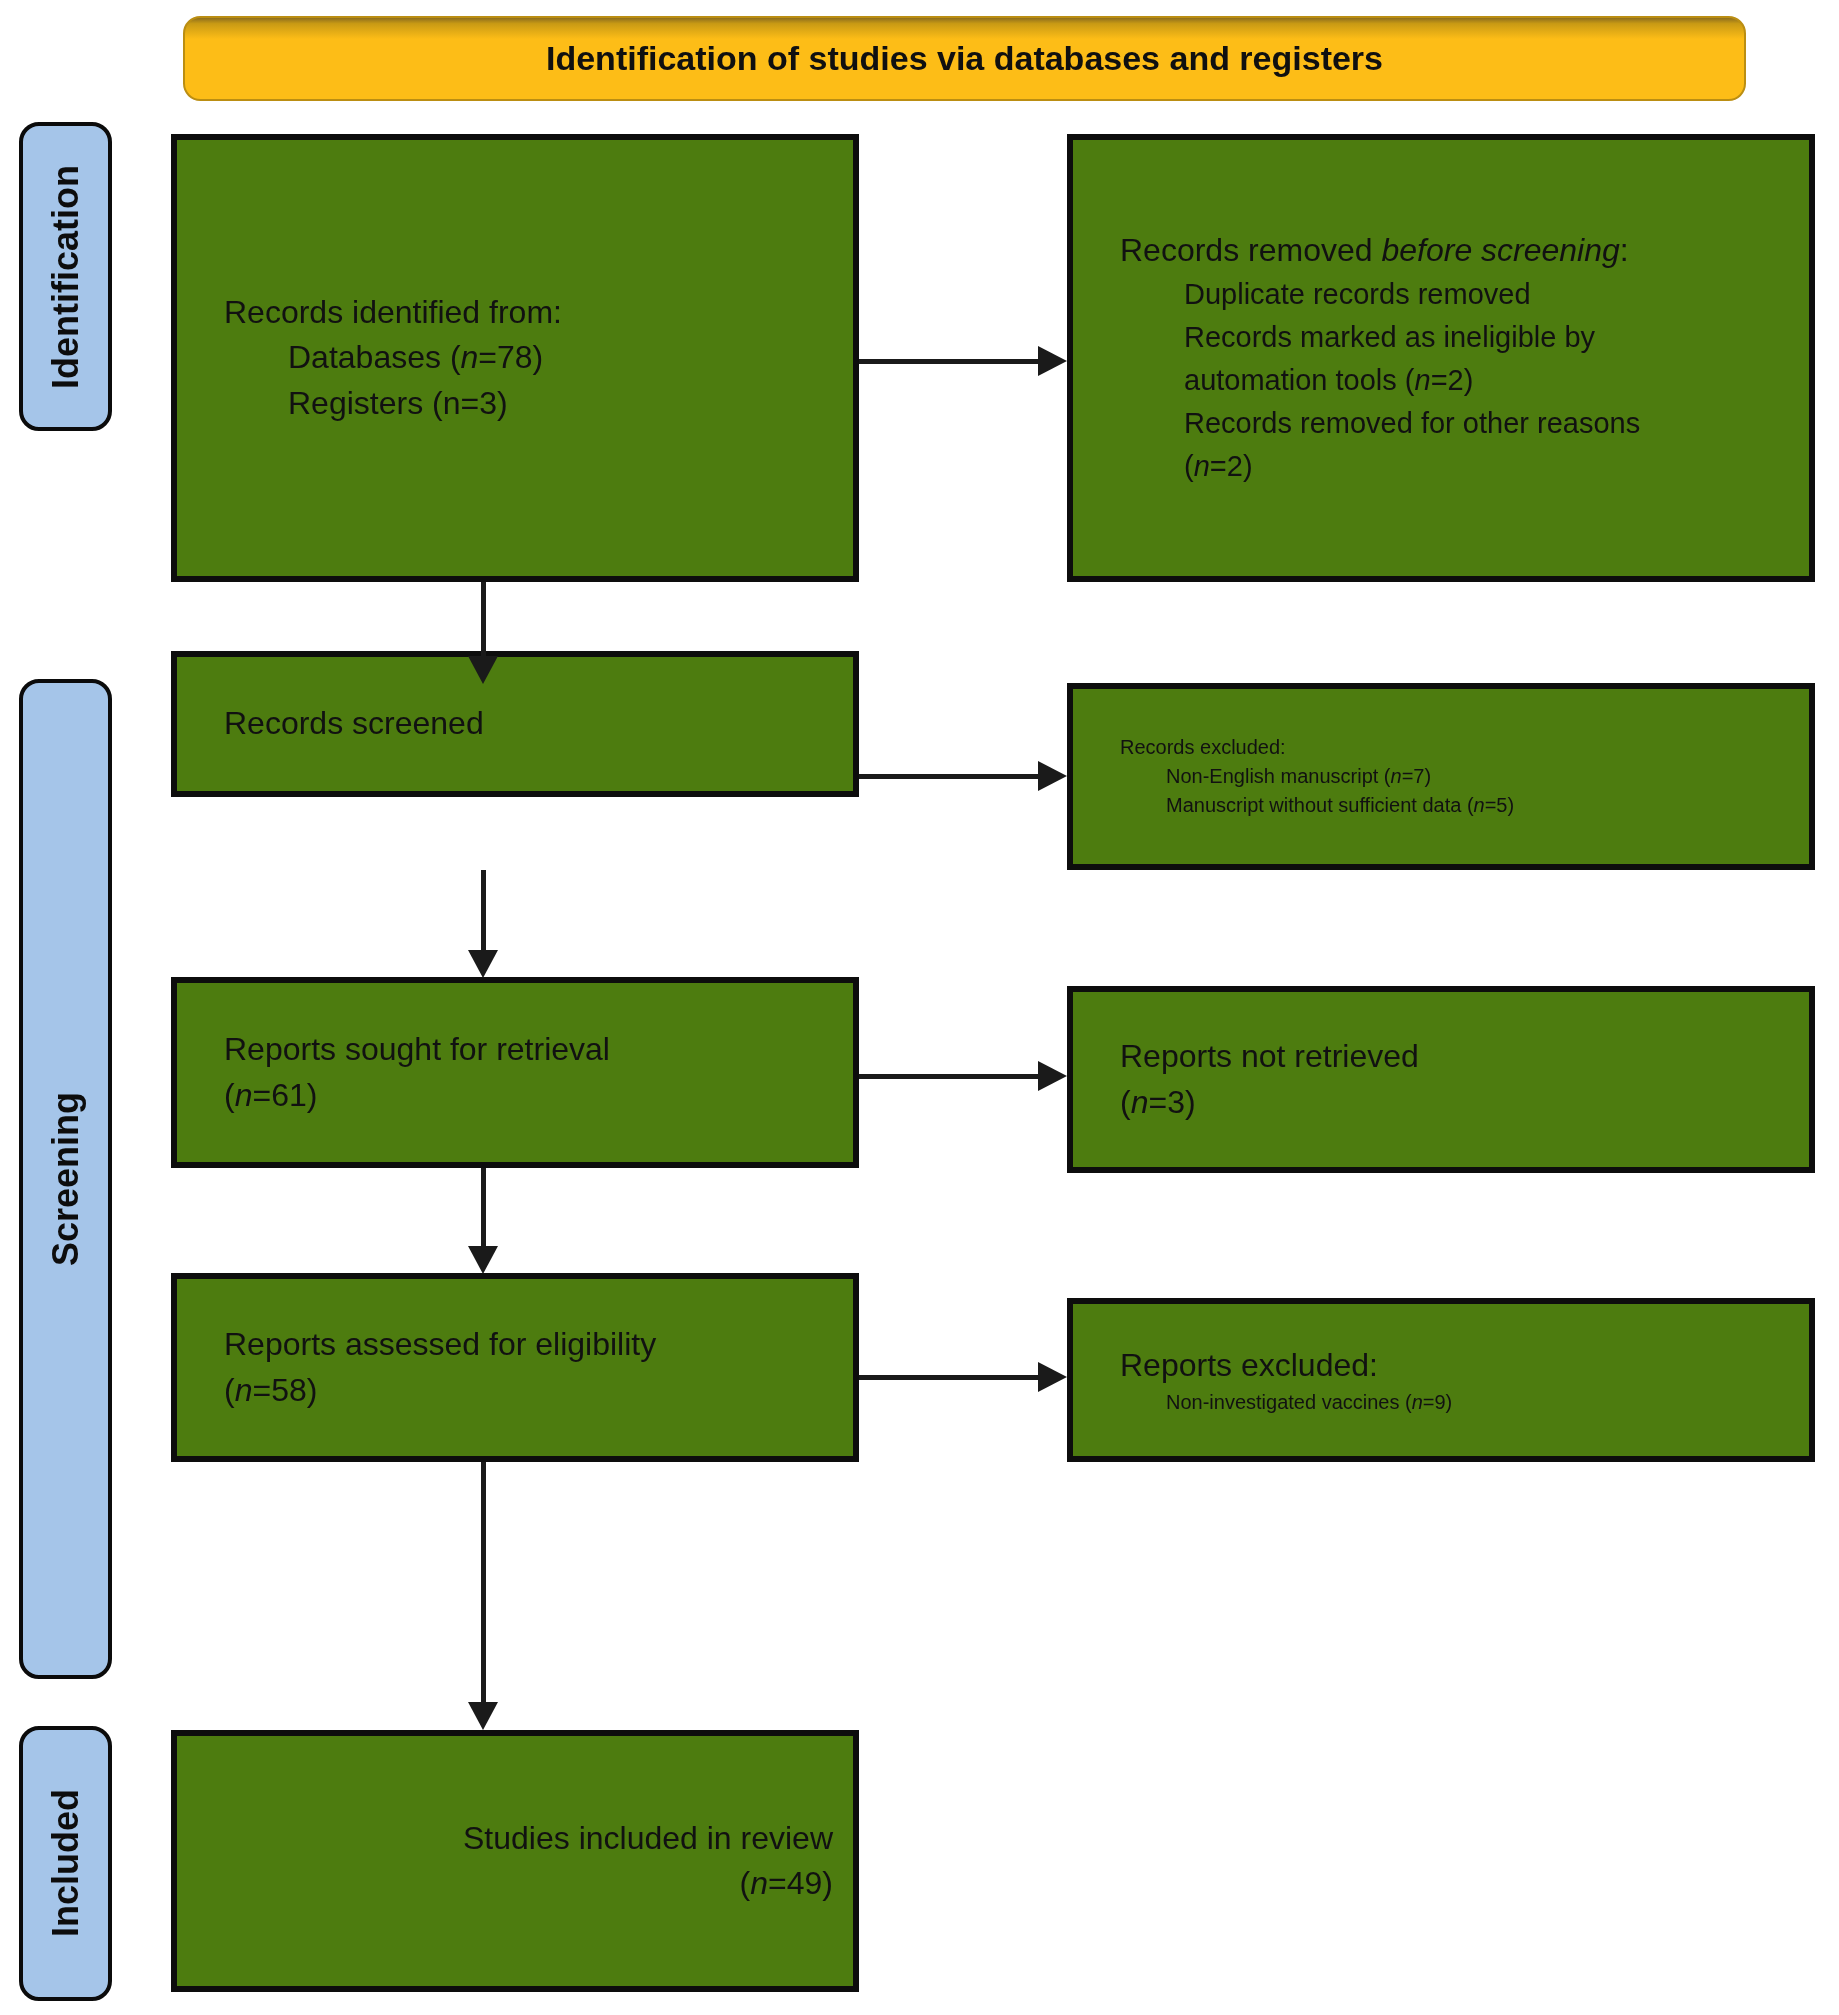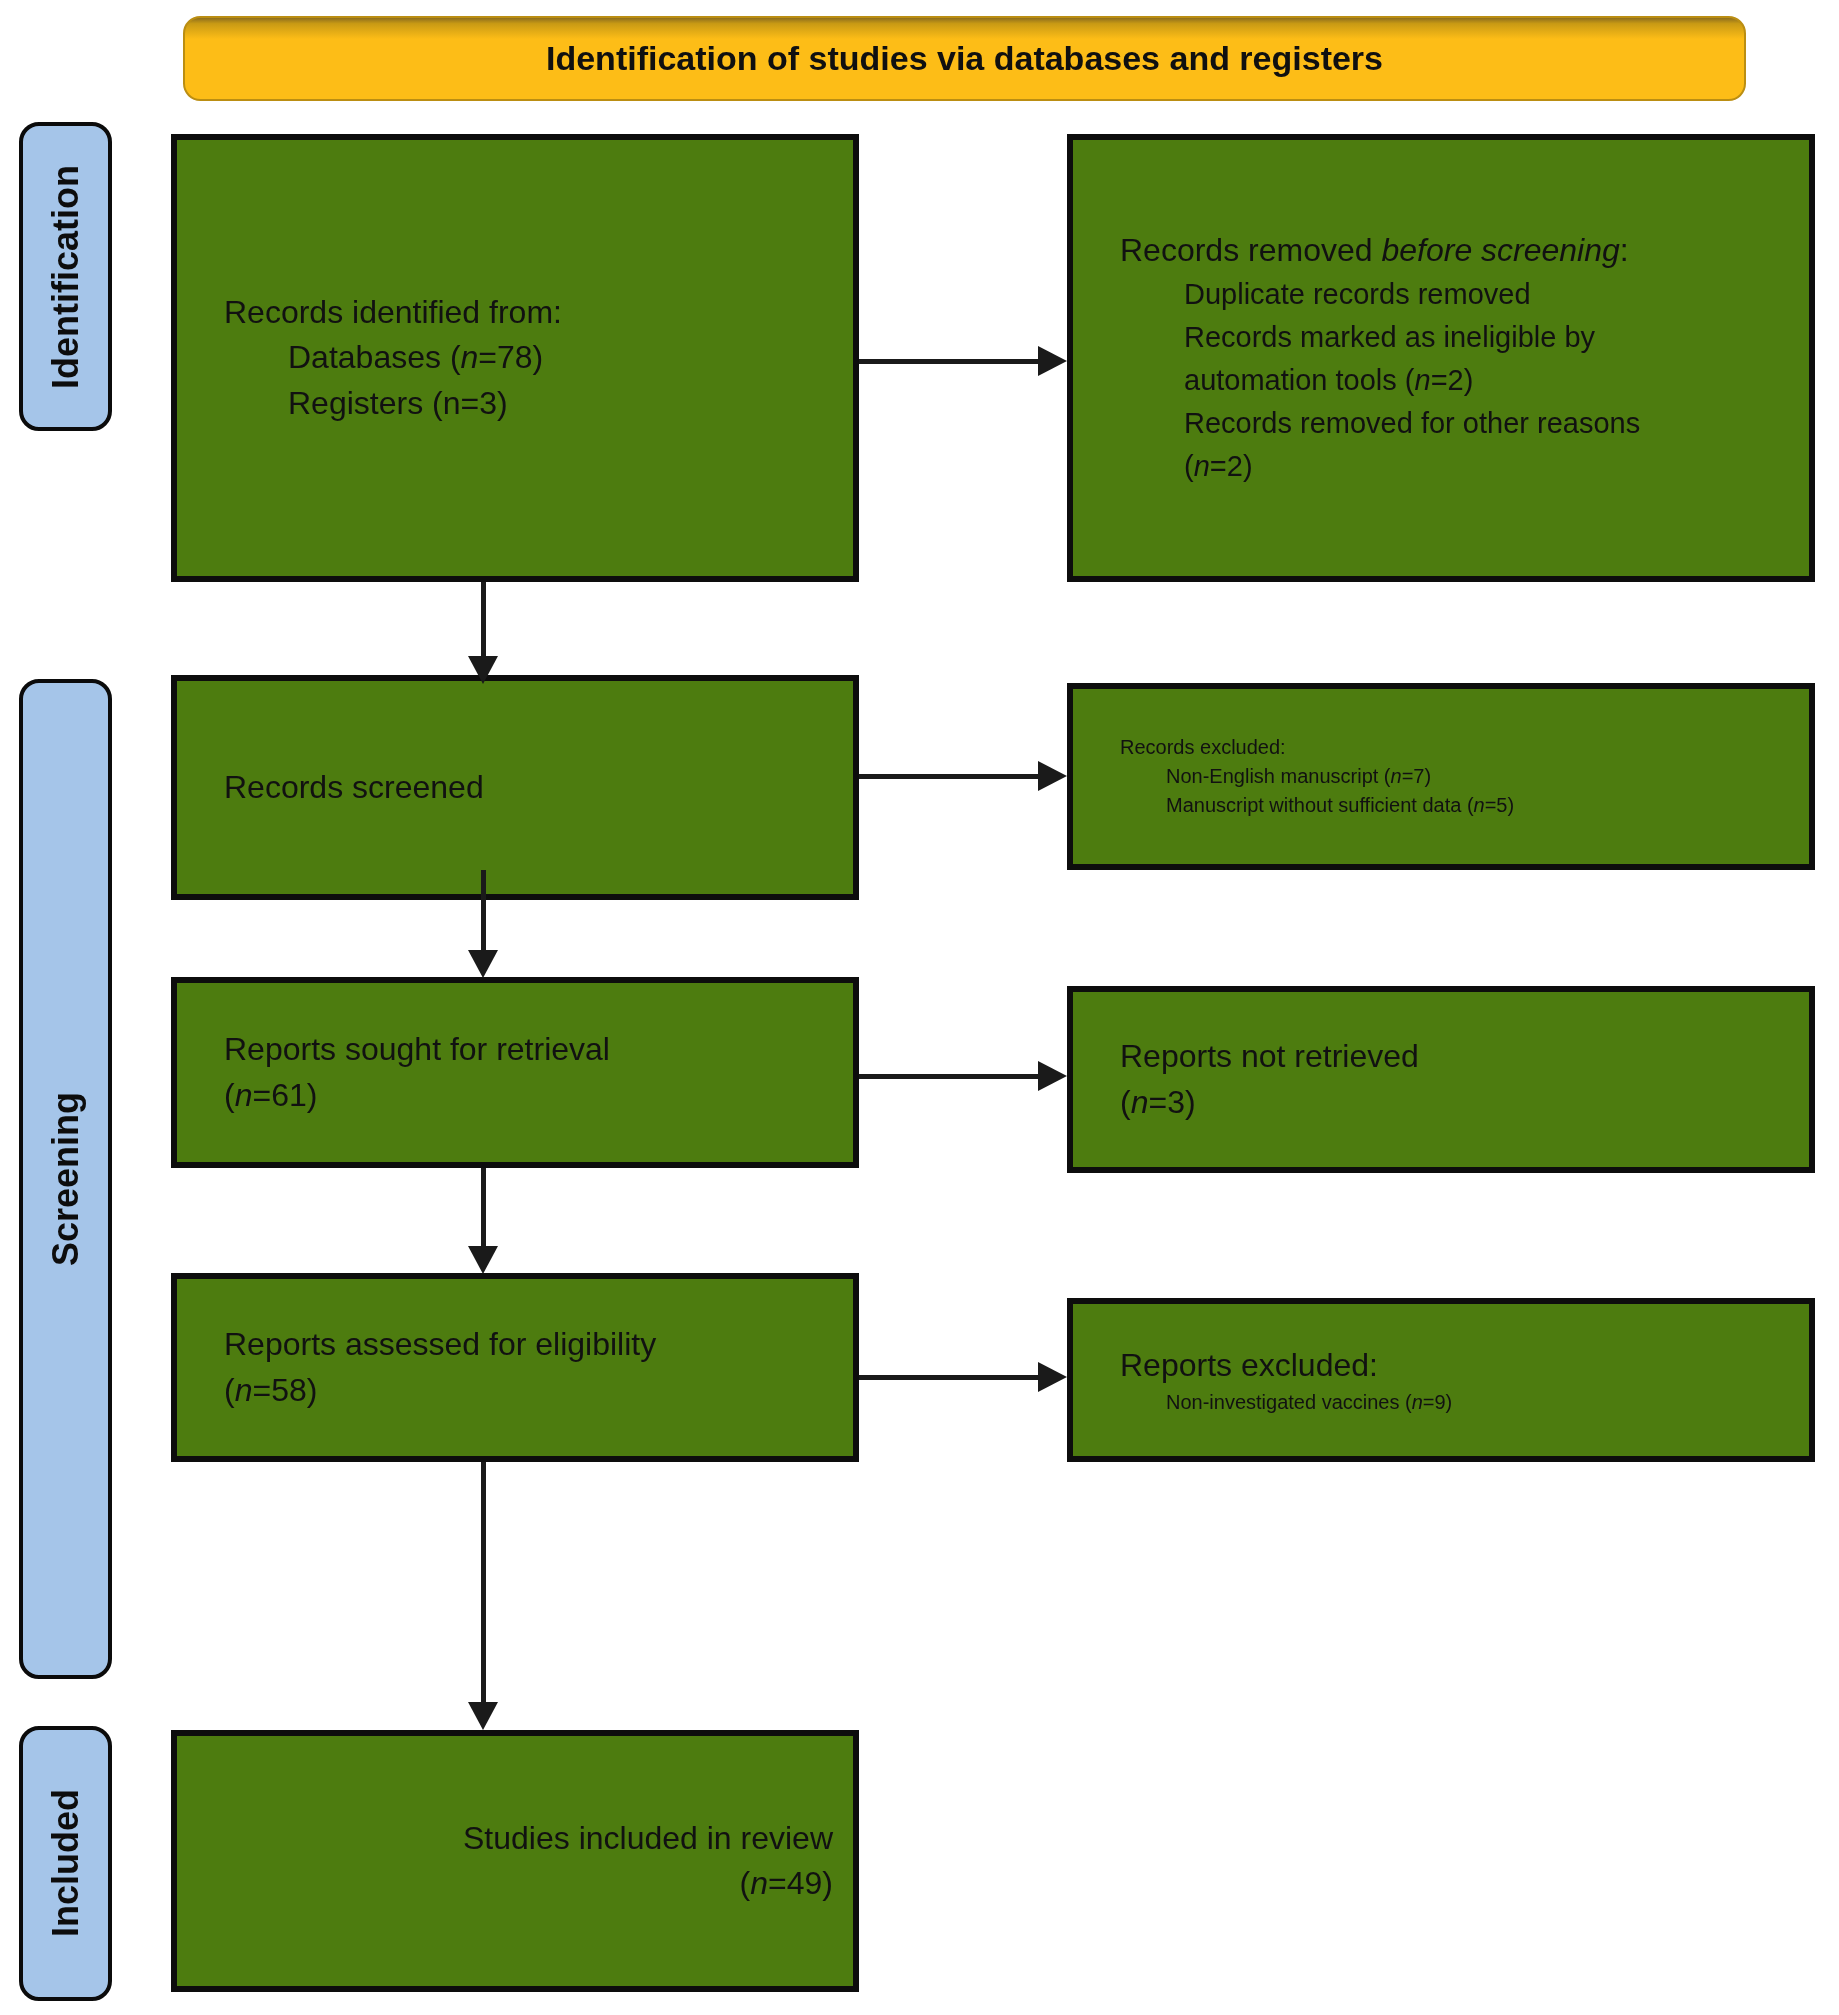"Records screened" .b2 { height: 225px -> 146px; top: 675px -> 651px }
